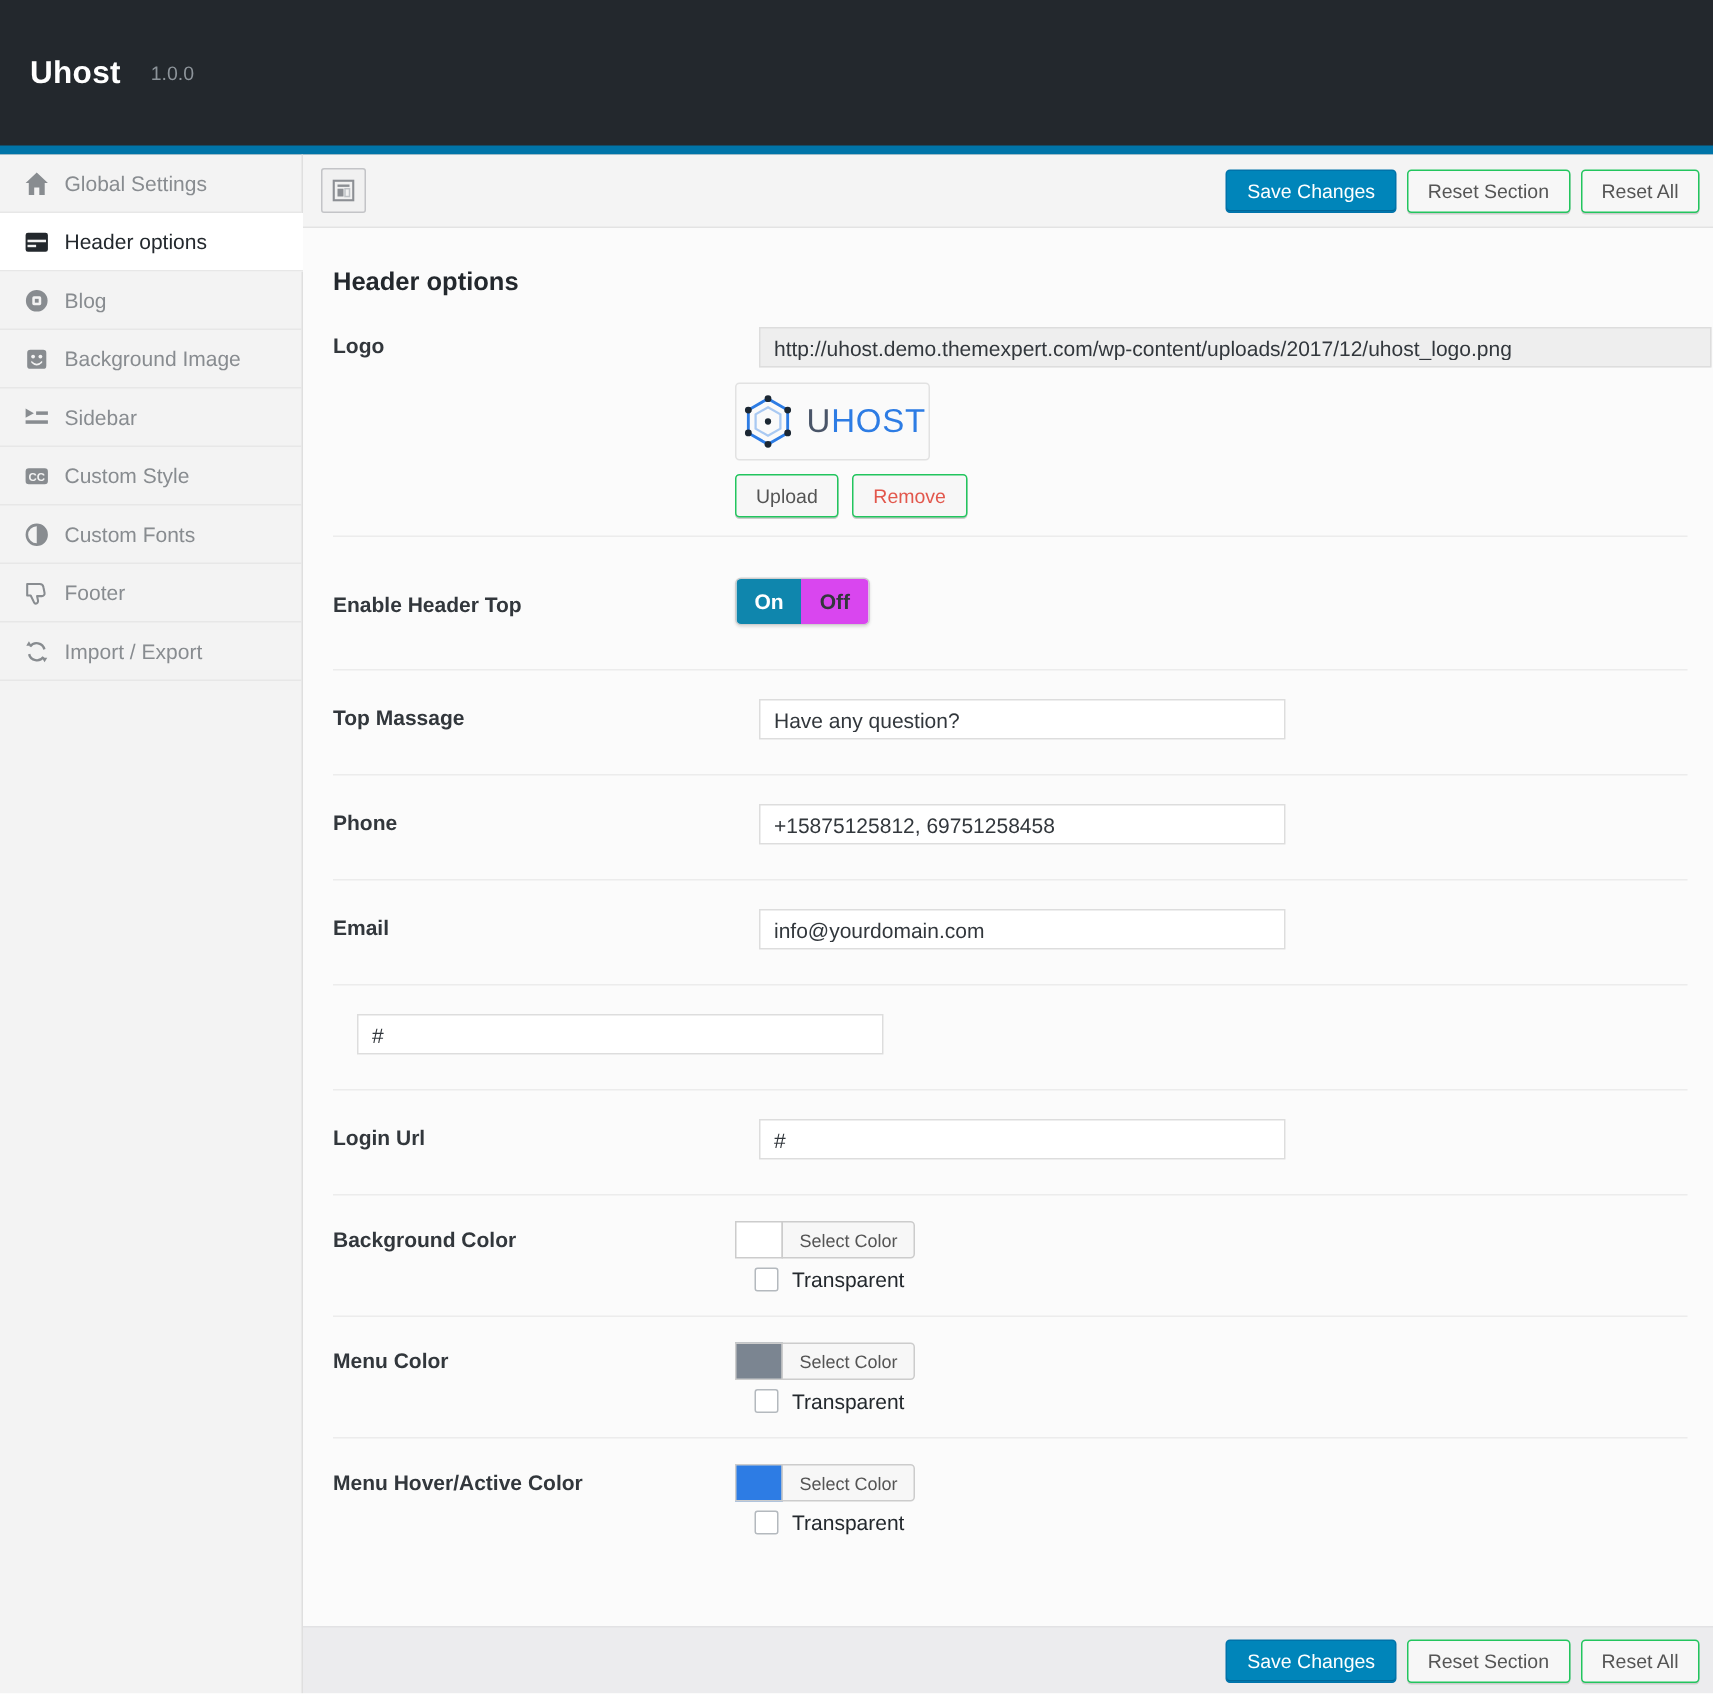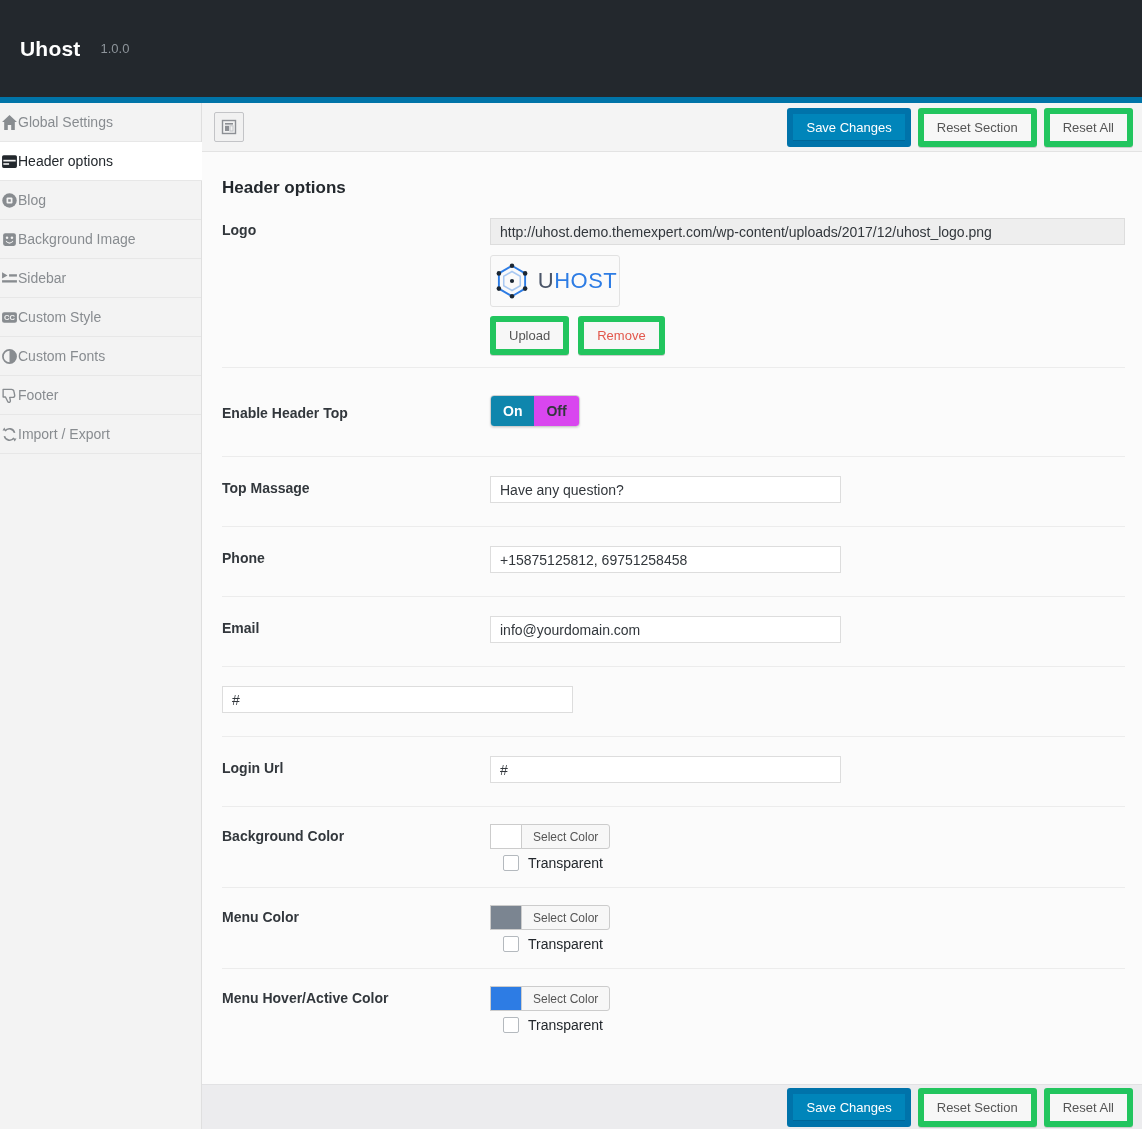"Global Settings" .side-item { gap: 0 -> 10px; padding-left: none -> 15px }
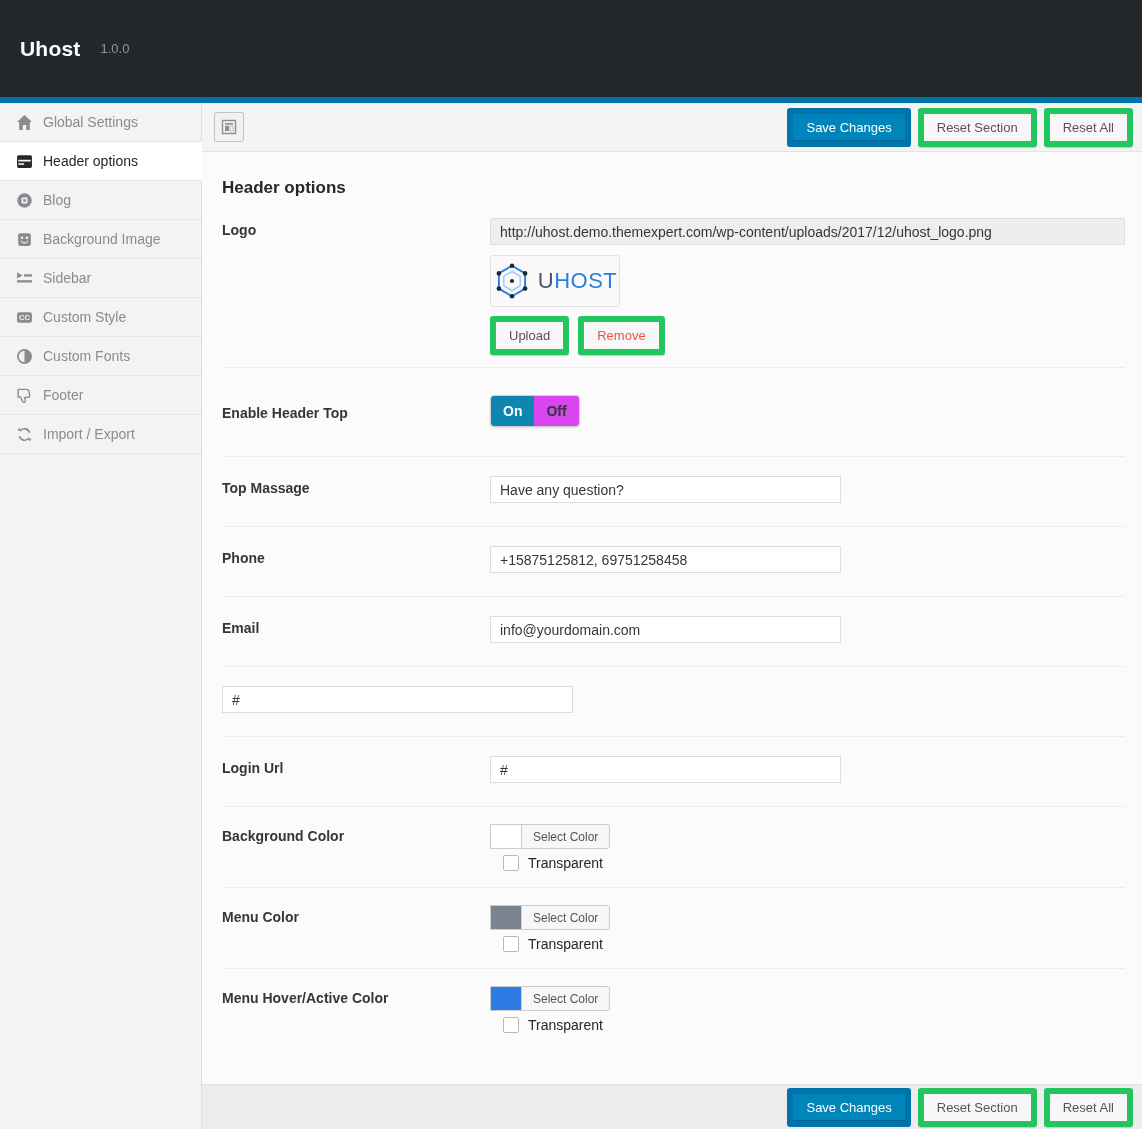"Save Changes" .btn { border: 6px solid #22c55e -> 1px solid #22c55e }
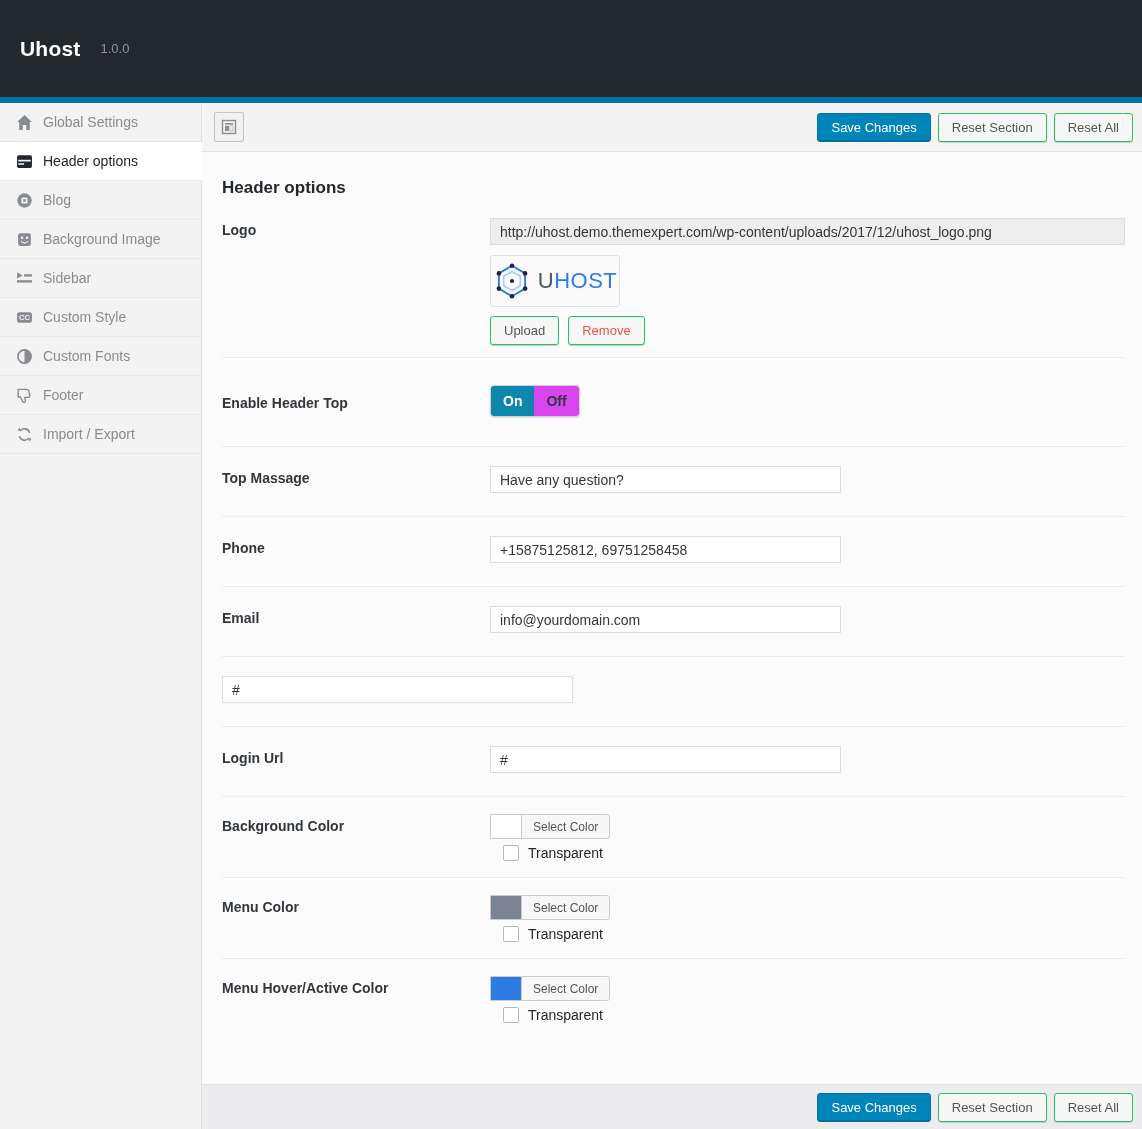"http://uhost.demo.themexpert.com/wp-cont" .text-input { margin-left: none -> 16px }
